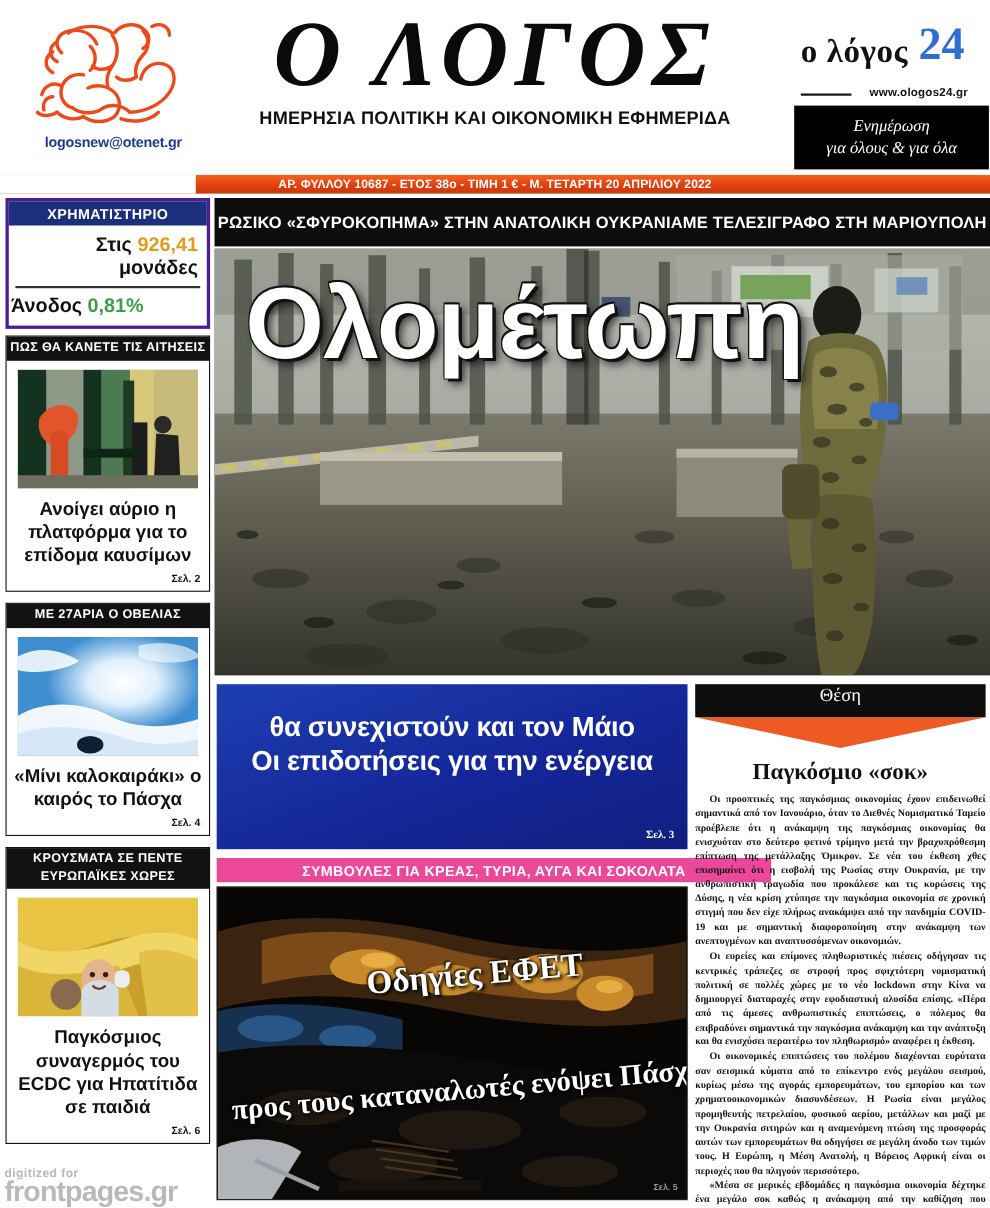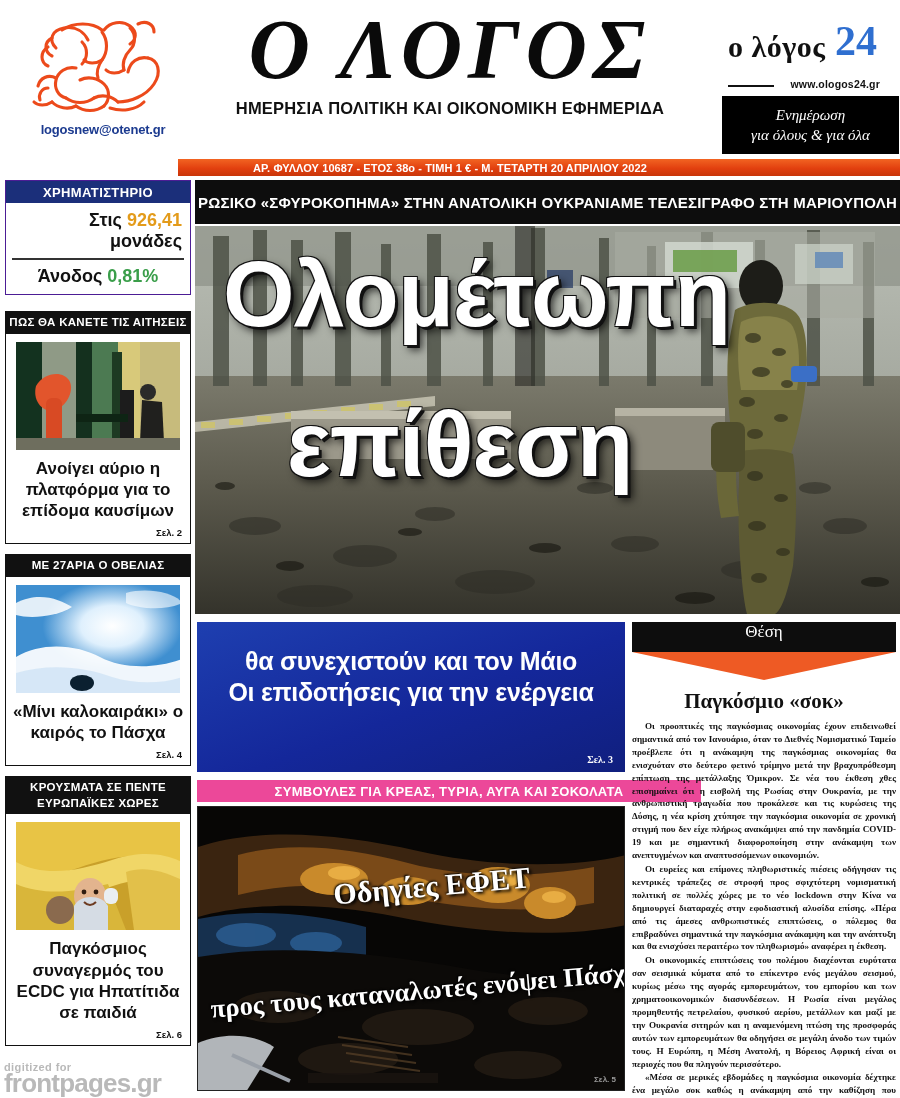"ΧΡΗΜΑΤΙΣΤΗΡΙΟ" .stockbox { border: 1px solid #4c1d95 -> 3px solid #4c1d95; margin-bottom: 16px -> 6px }
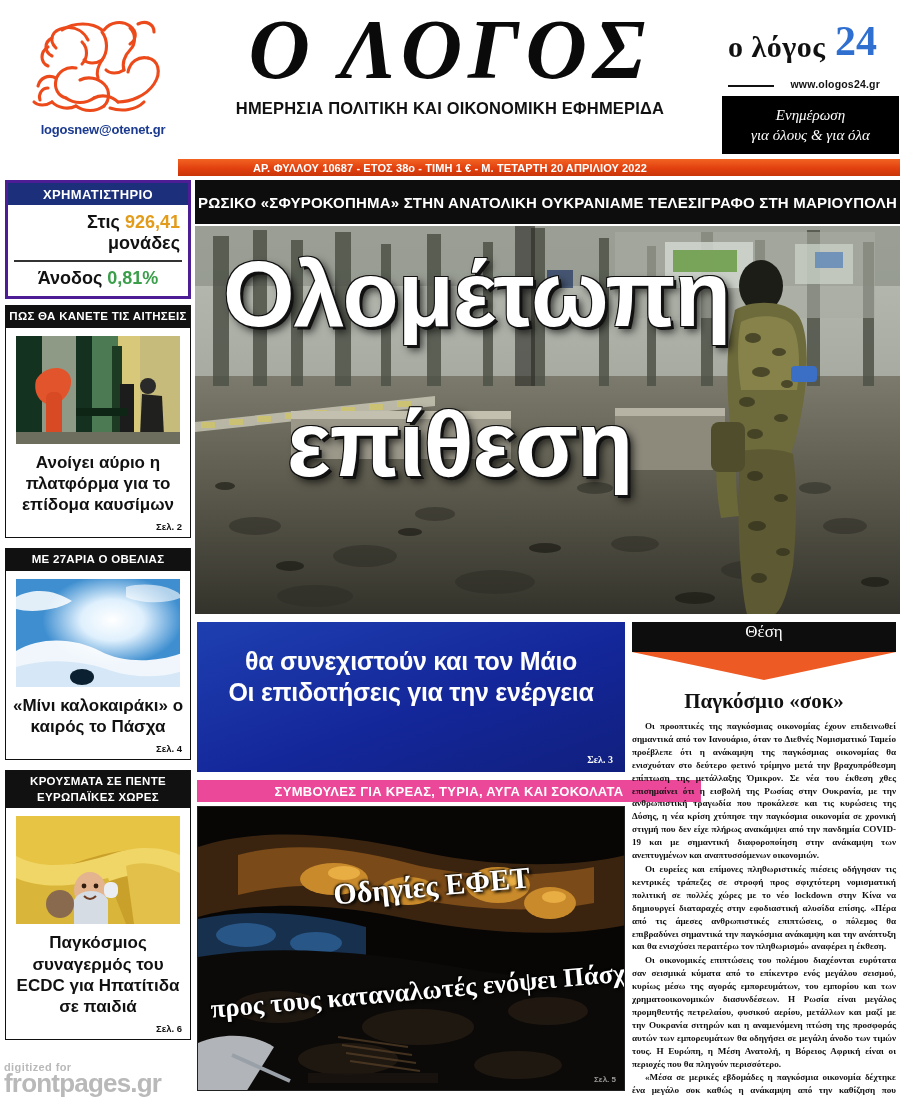"Άνοδος 0,81%" .stock-row2 { text-align: center -> none }
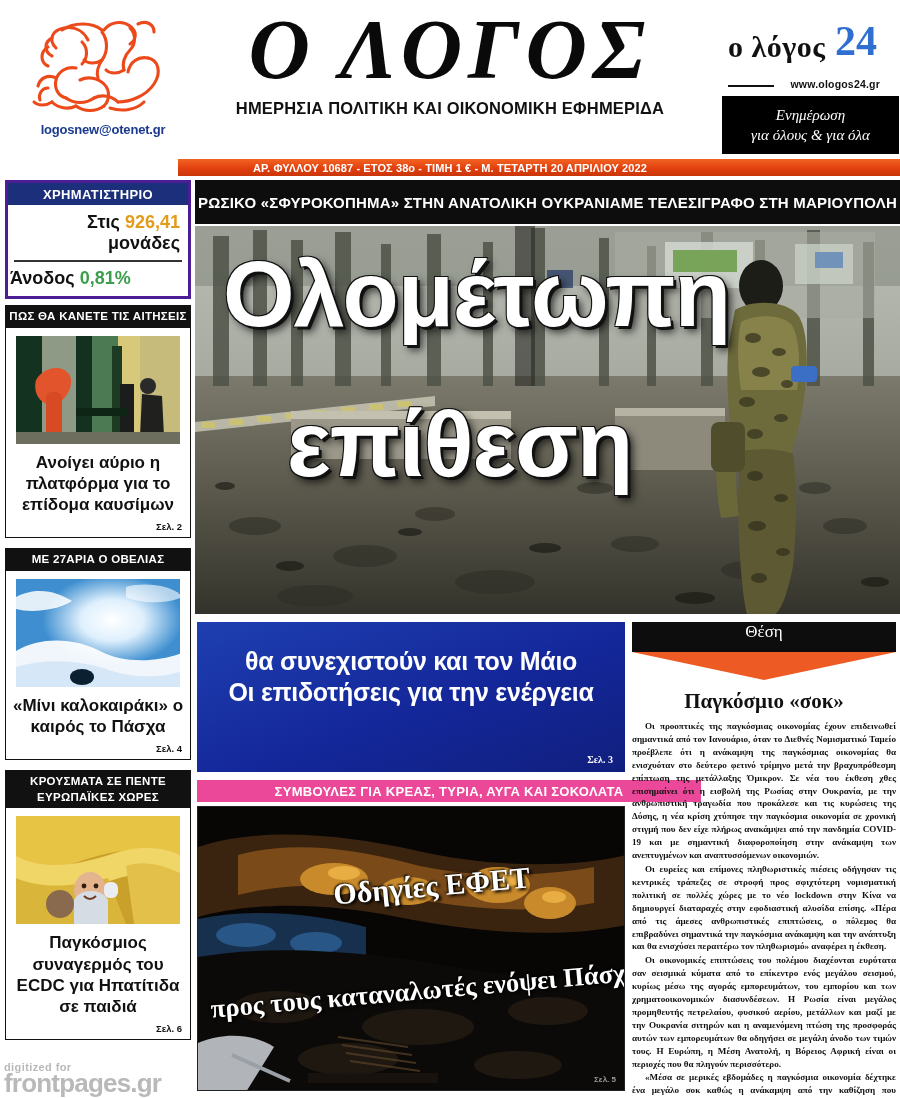"επίθεση" div.hero-l2 { html: <div>επίθεση</div> -> none }
